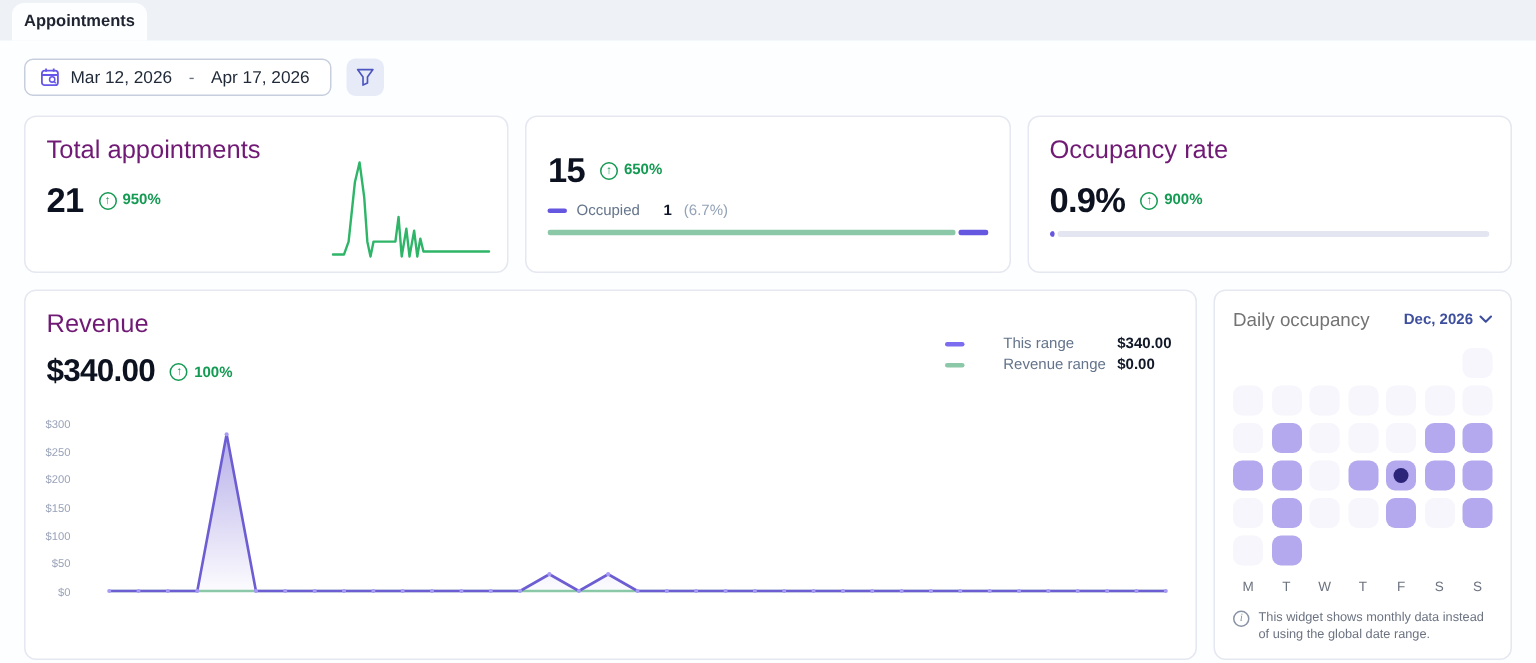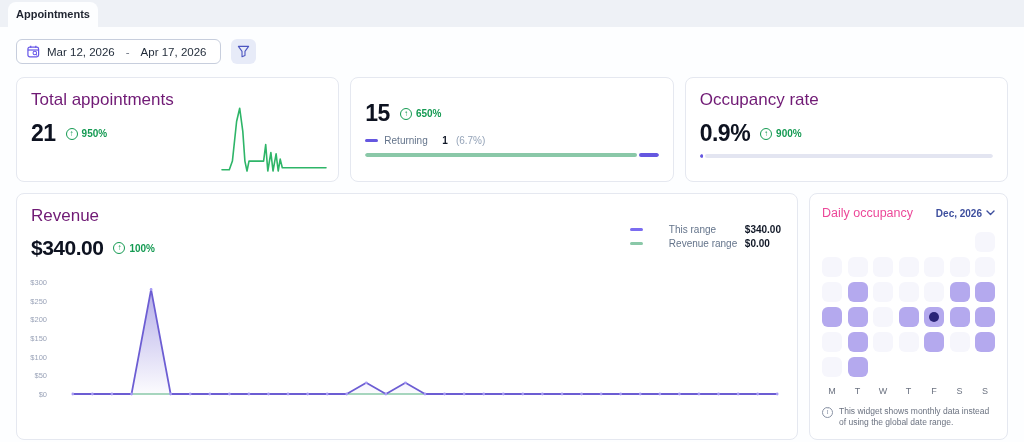"Returning" span.legend-label { text: Returning -> Occupied }
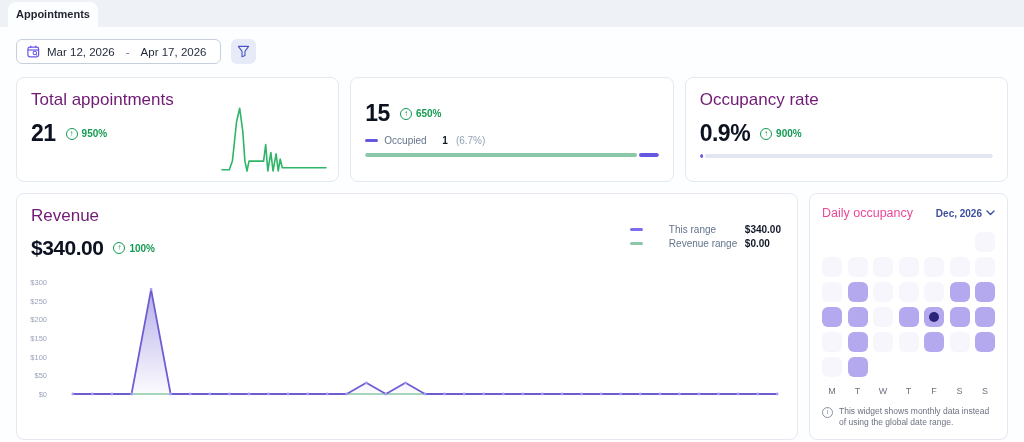"Daily occupancy" .daily-title { color: #ec4899 -> #737373 }
